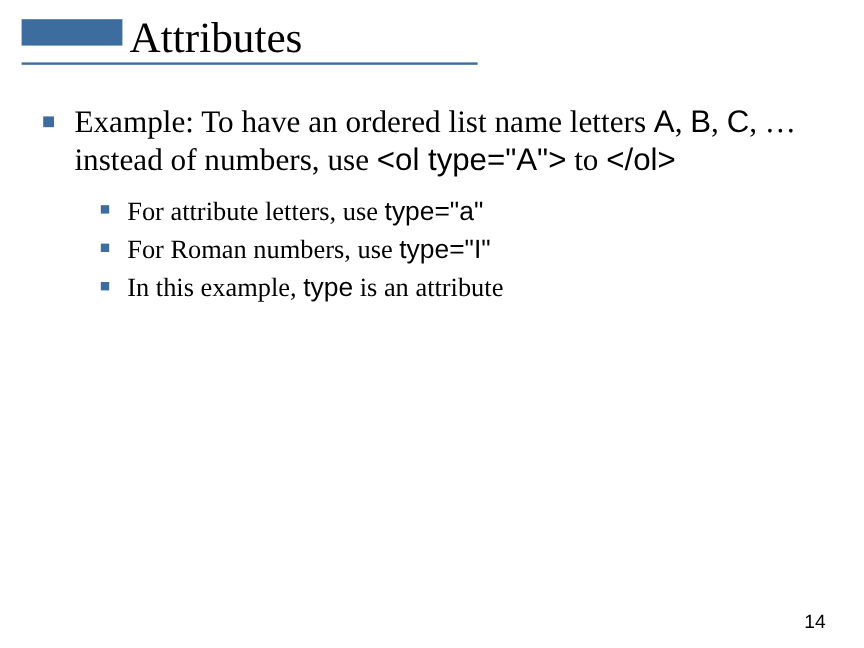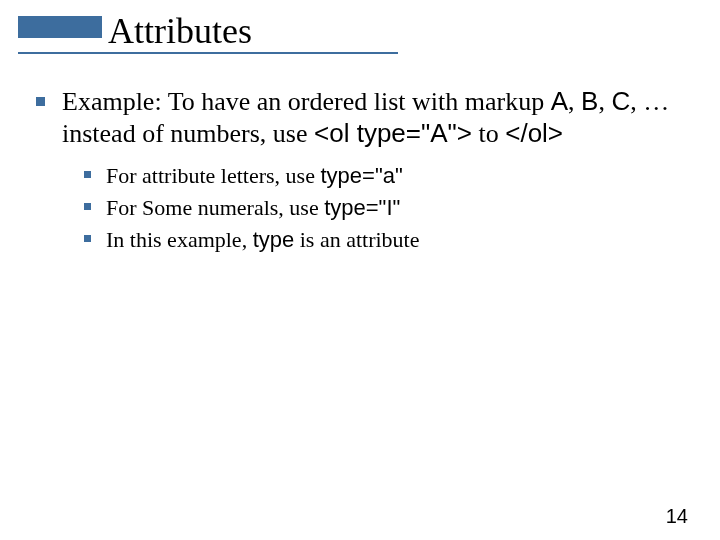"Example: To have an ordered" span { text: with markup -> name letters }
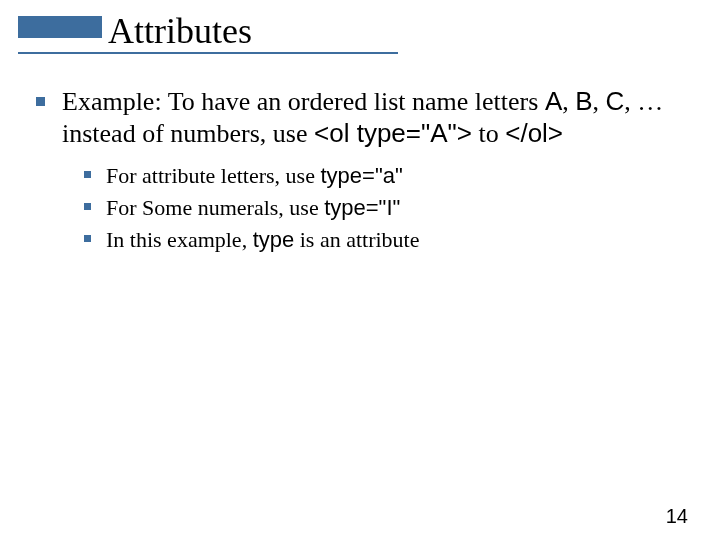"For Some numerals, use" span { text: Some numerals -> Roman numbers }
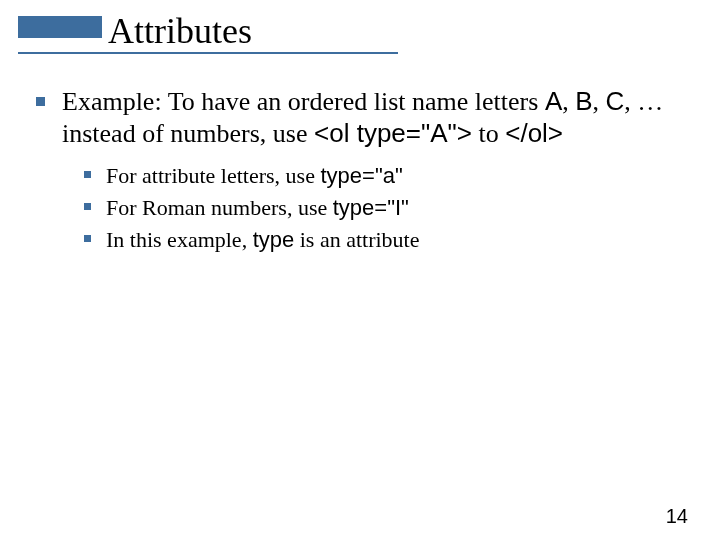"14" .page-number { font-size: 20px -> 16px }
